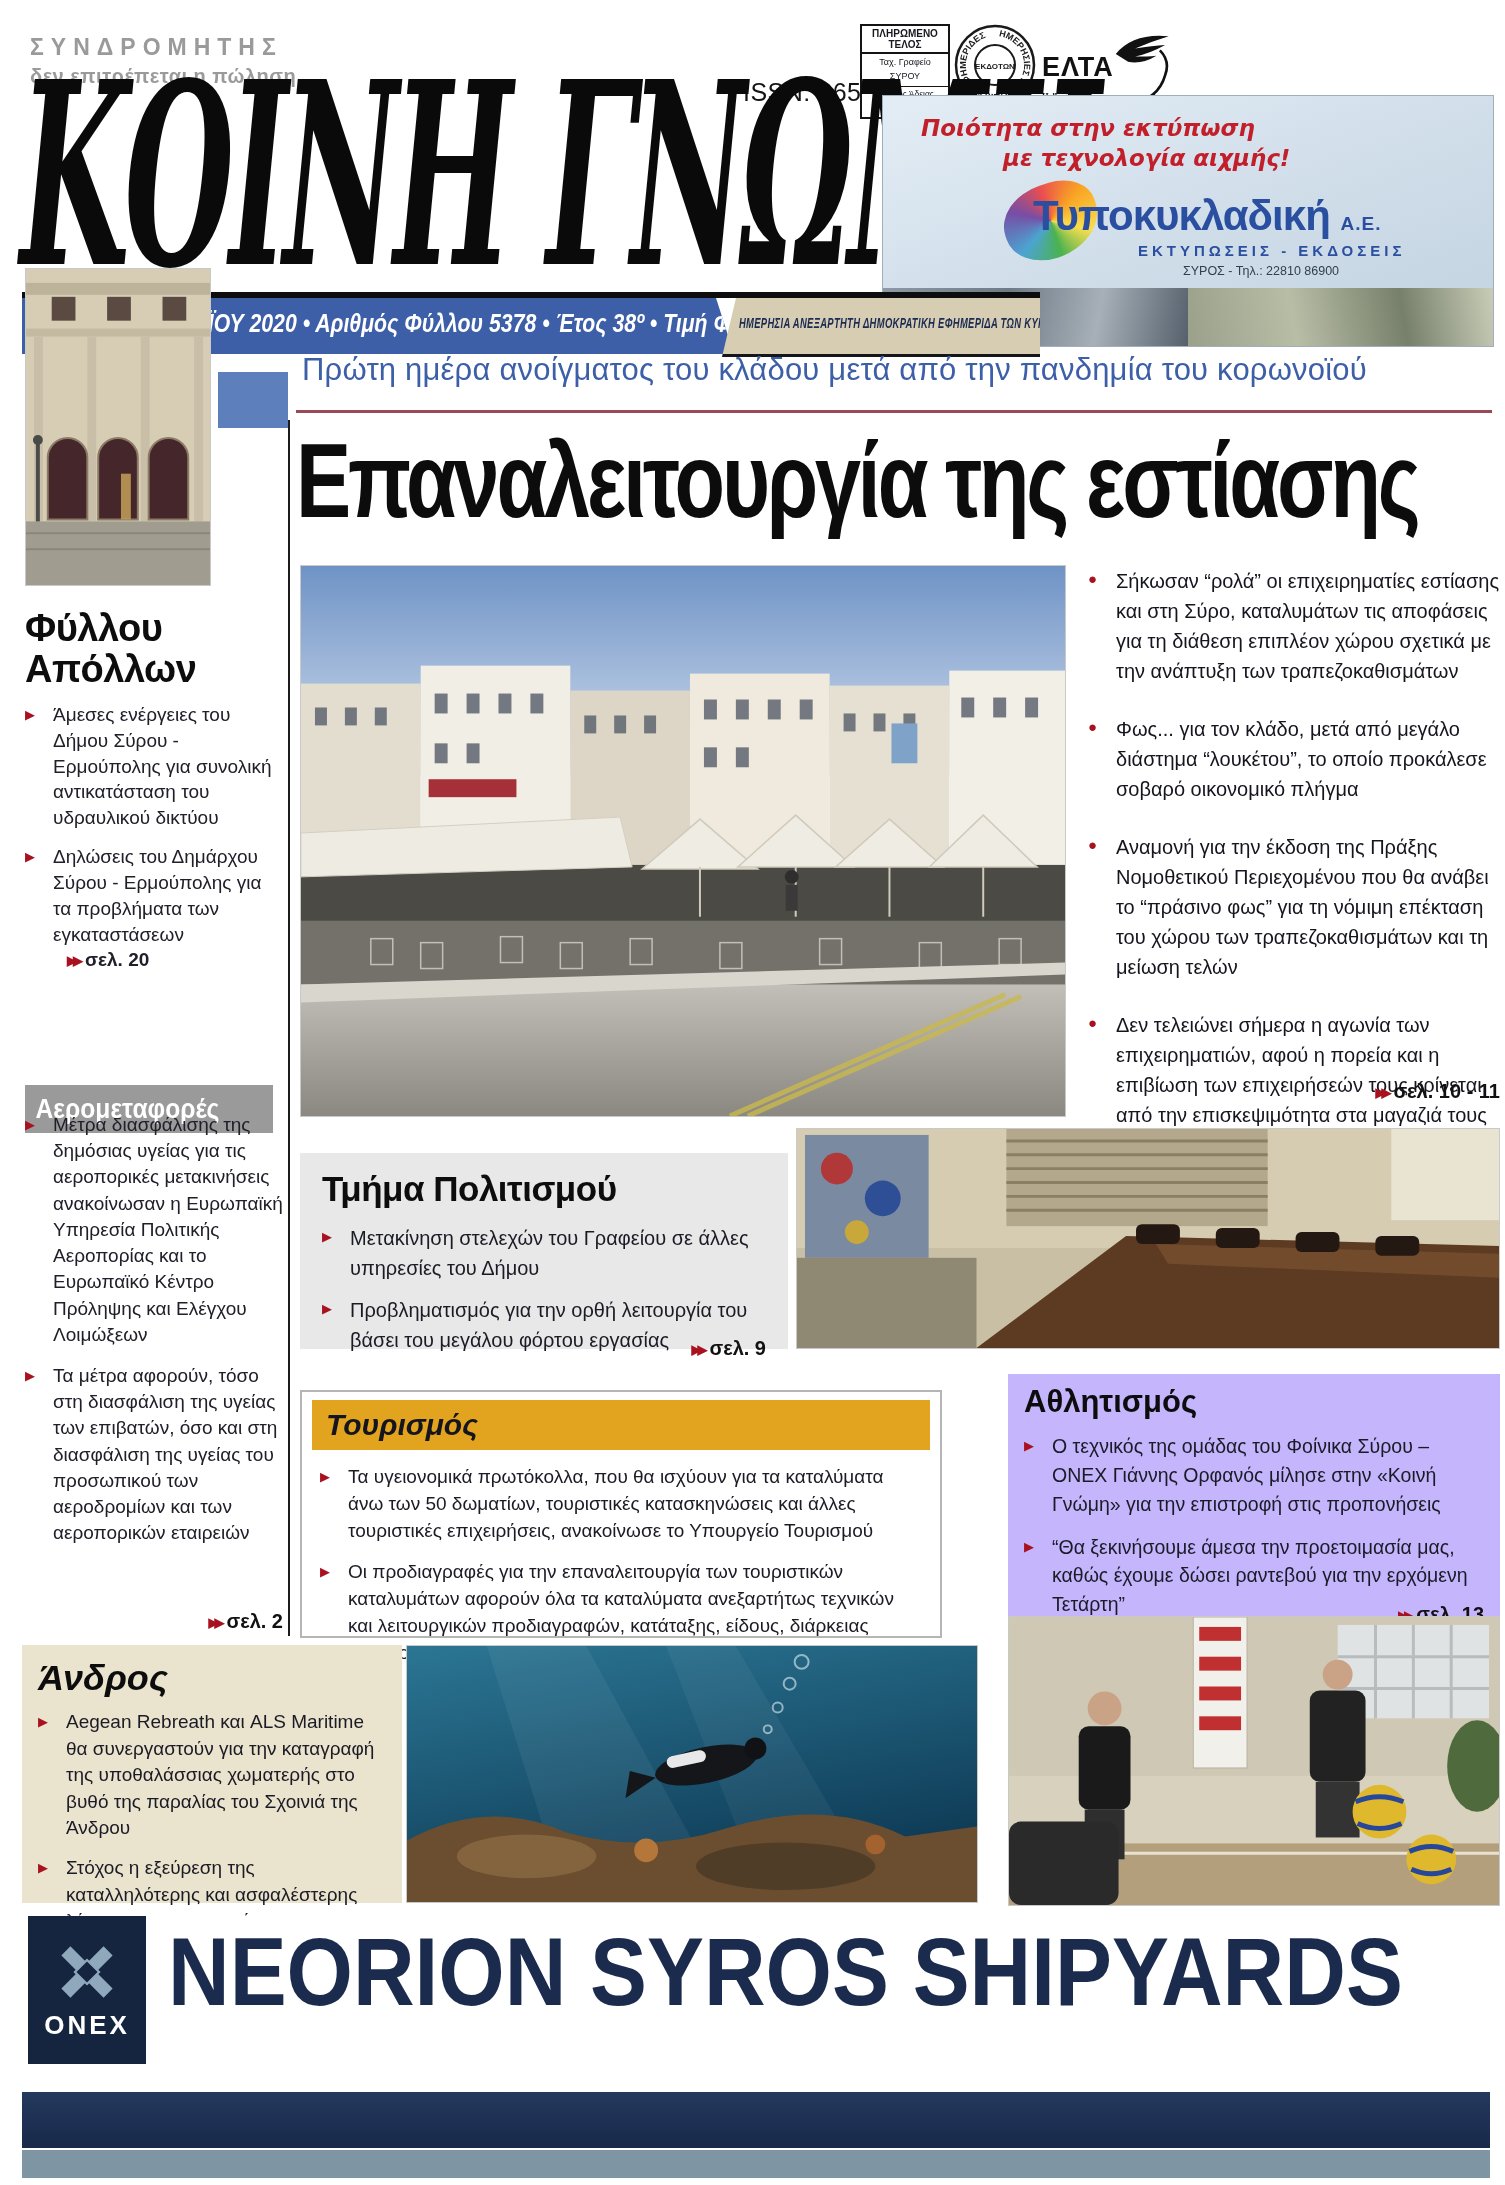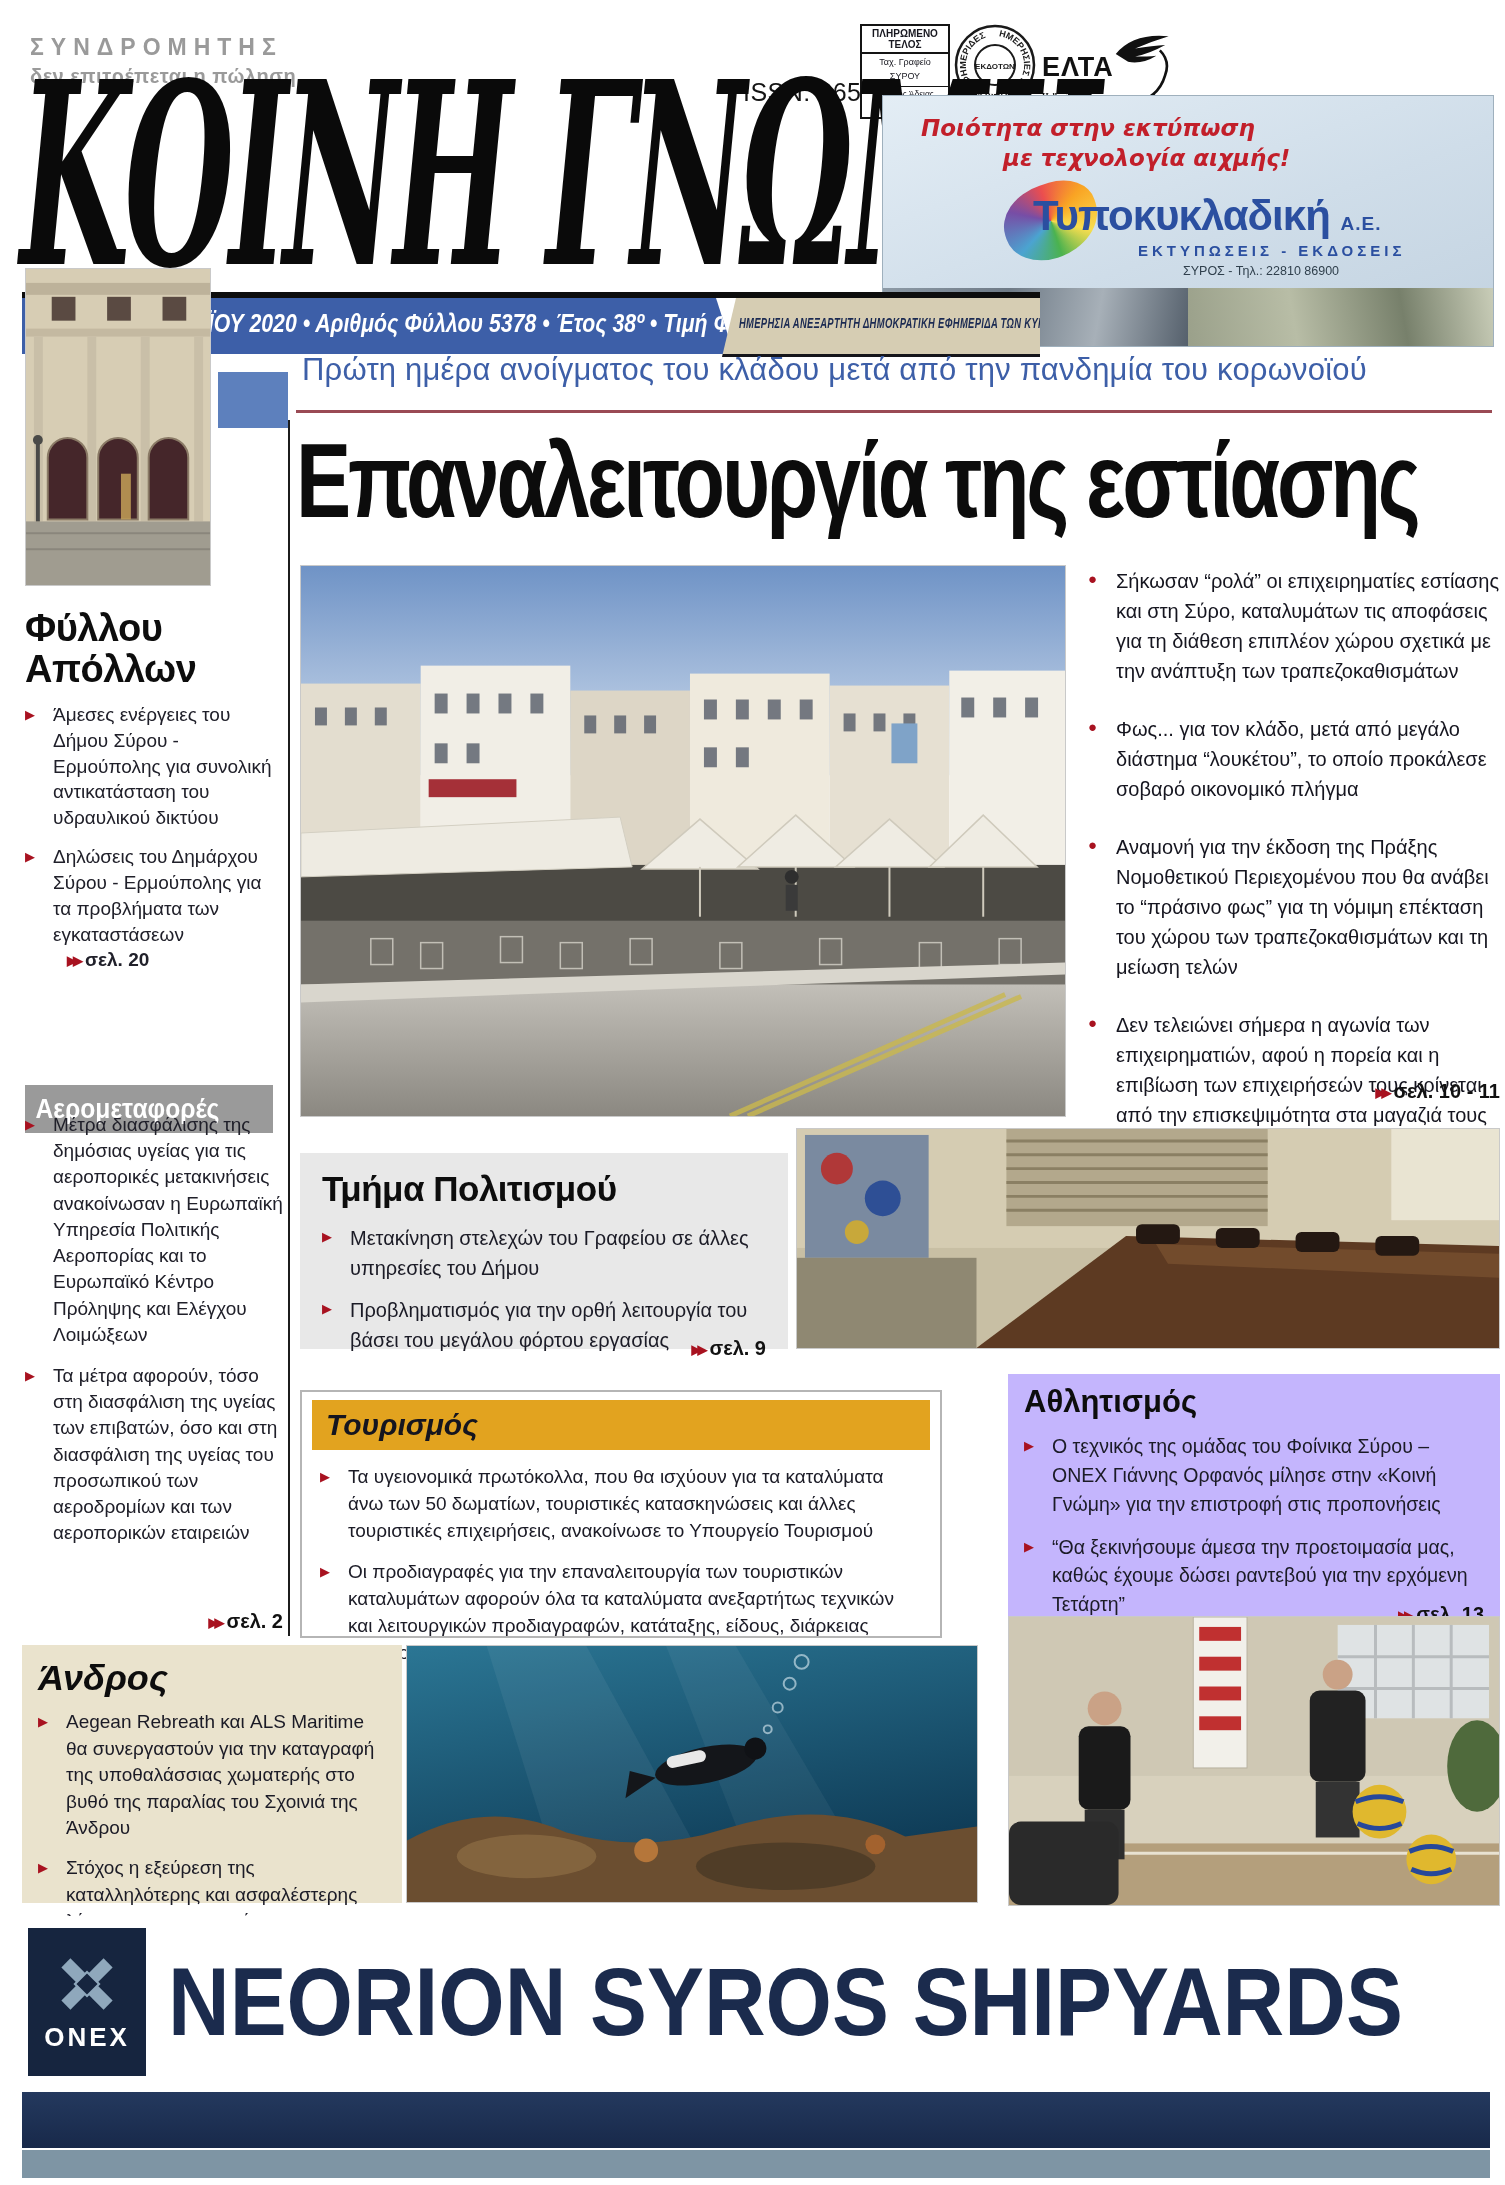"ONEX" .banner { align-items: center -> none }
